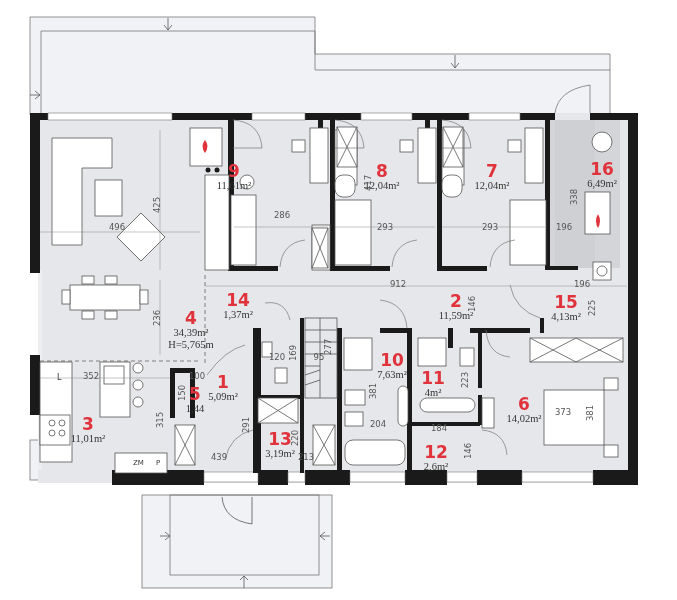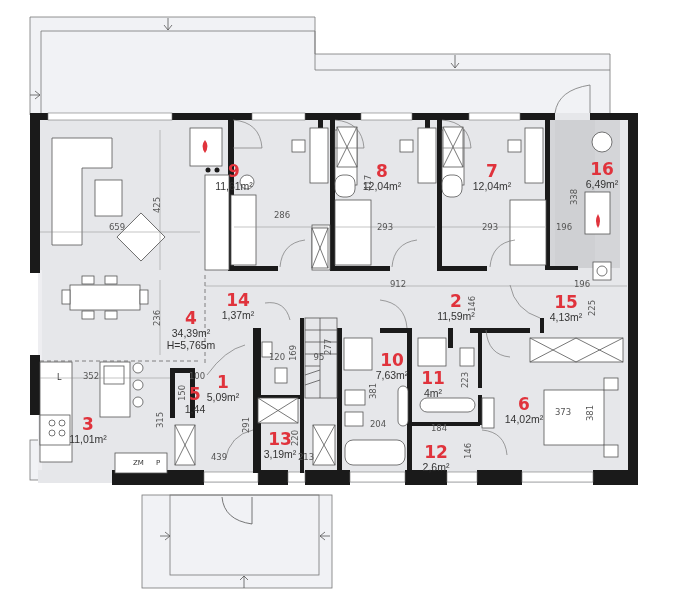"11,61m²" .rarea { font-family: Liberation Sans, sans-serif -> Liberation Serif, serif }
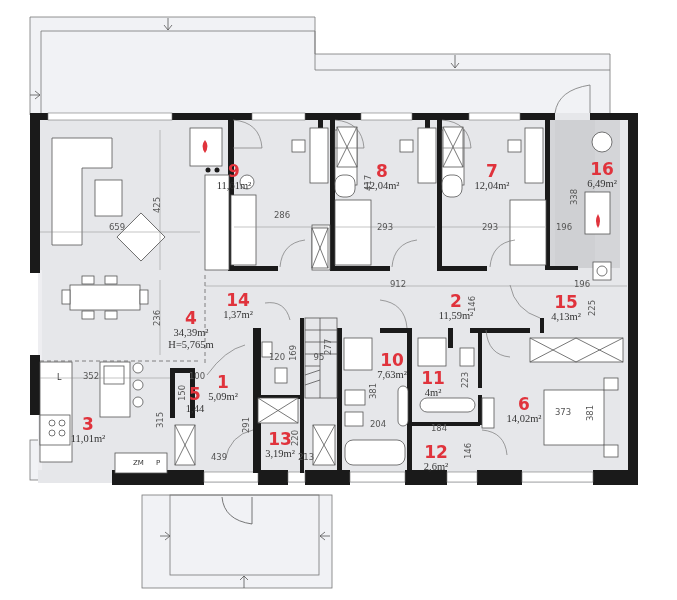"659" div.dim { text: 659 -> 496 }
